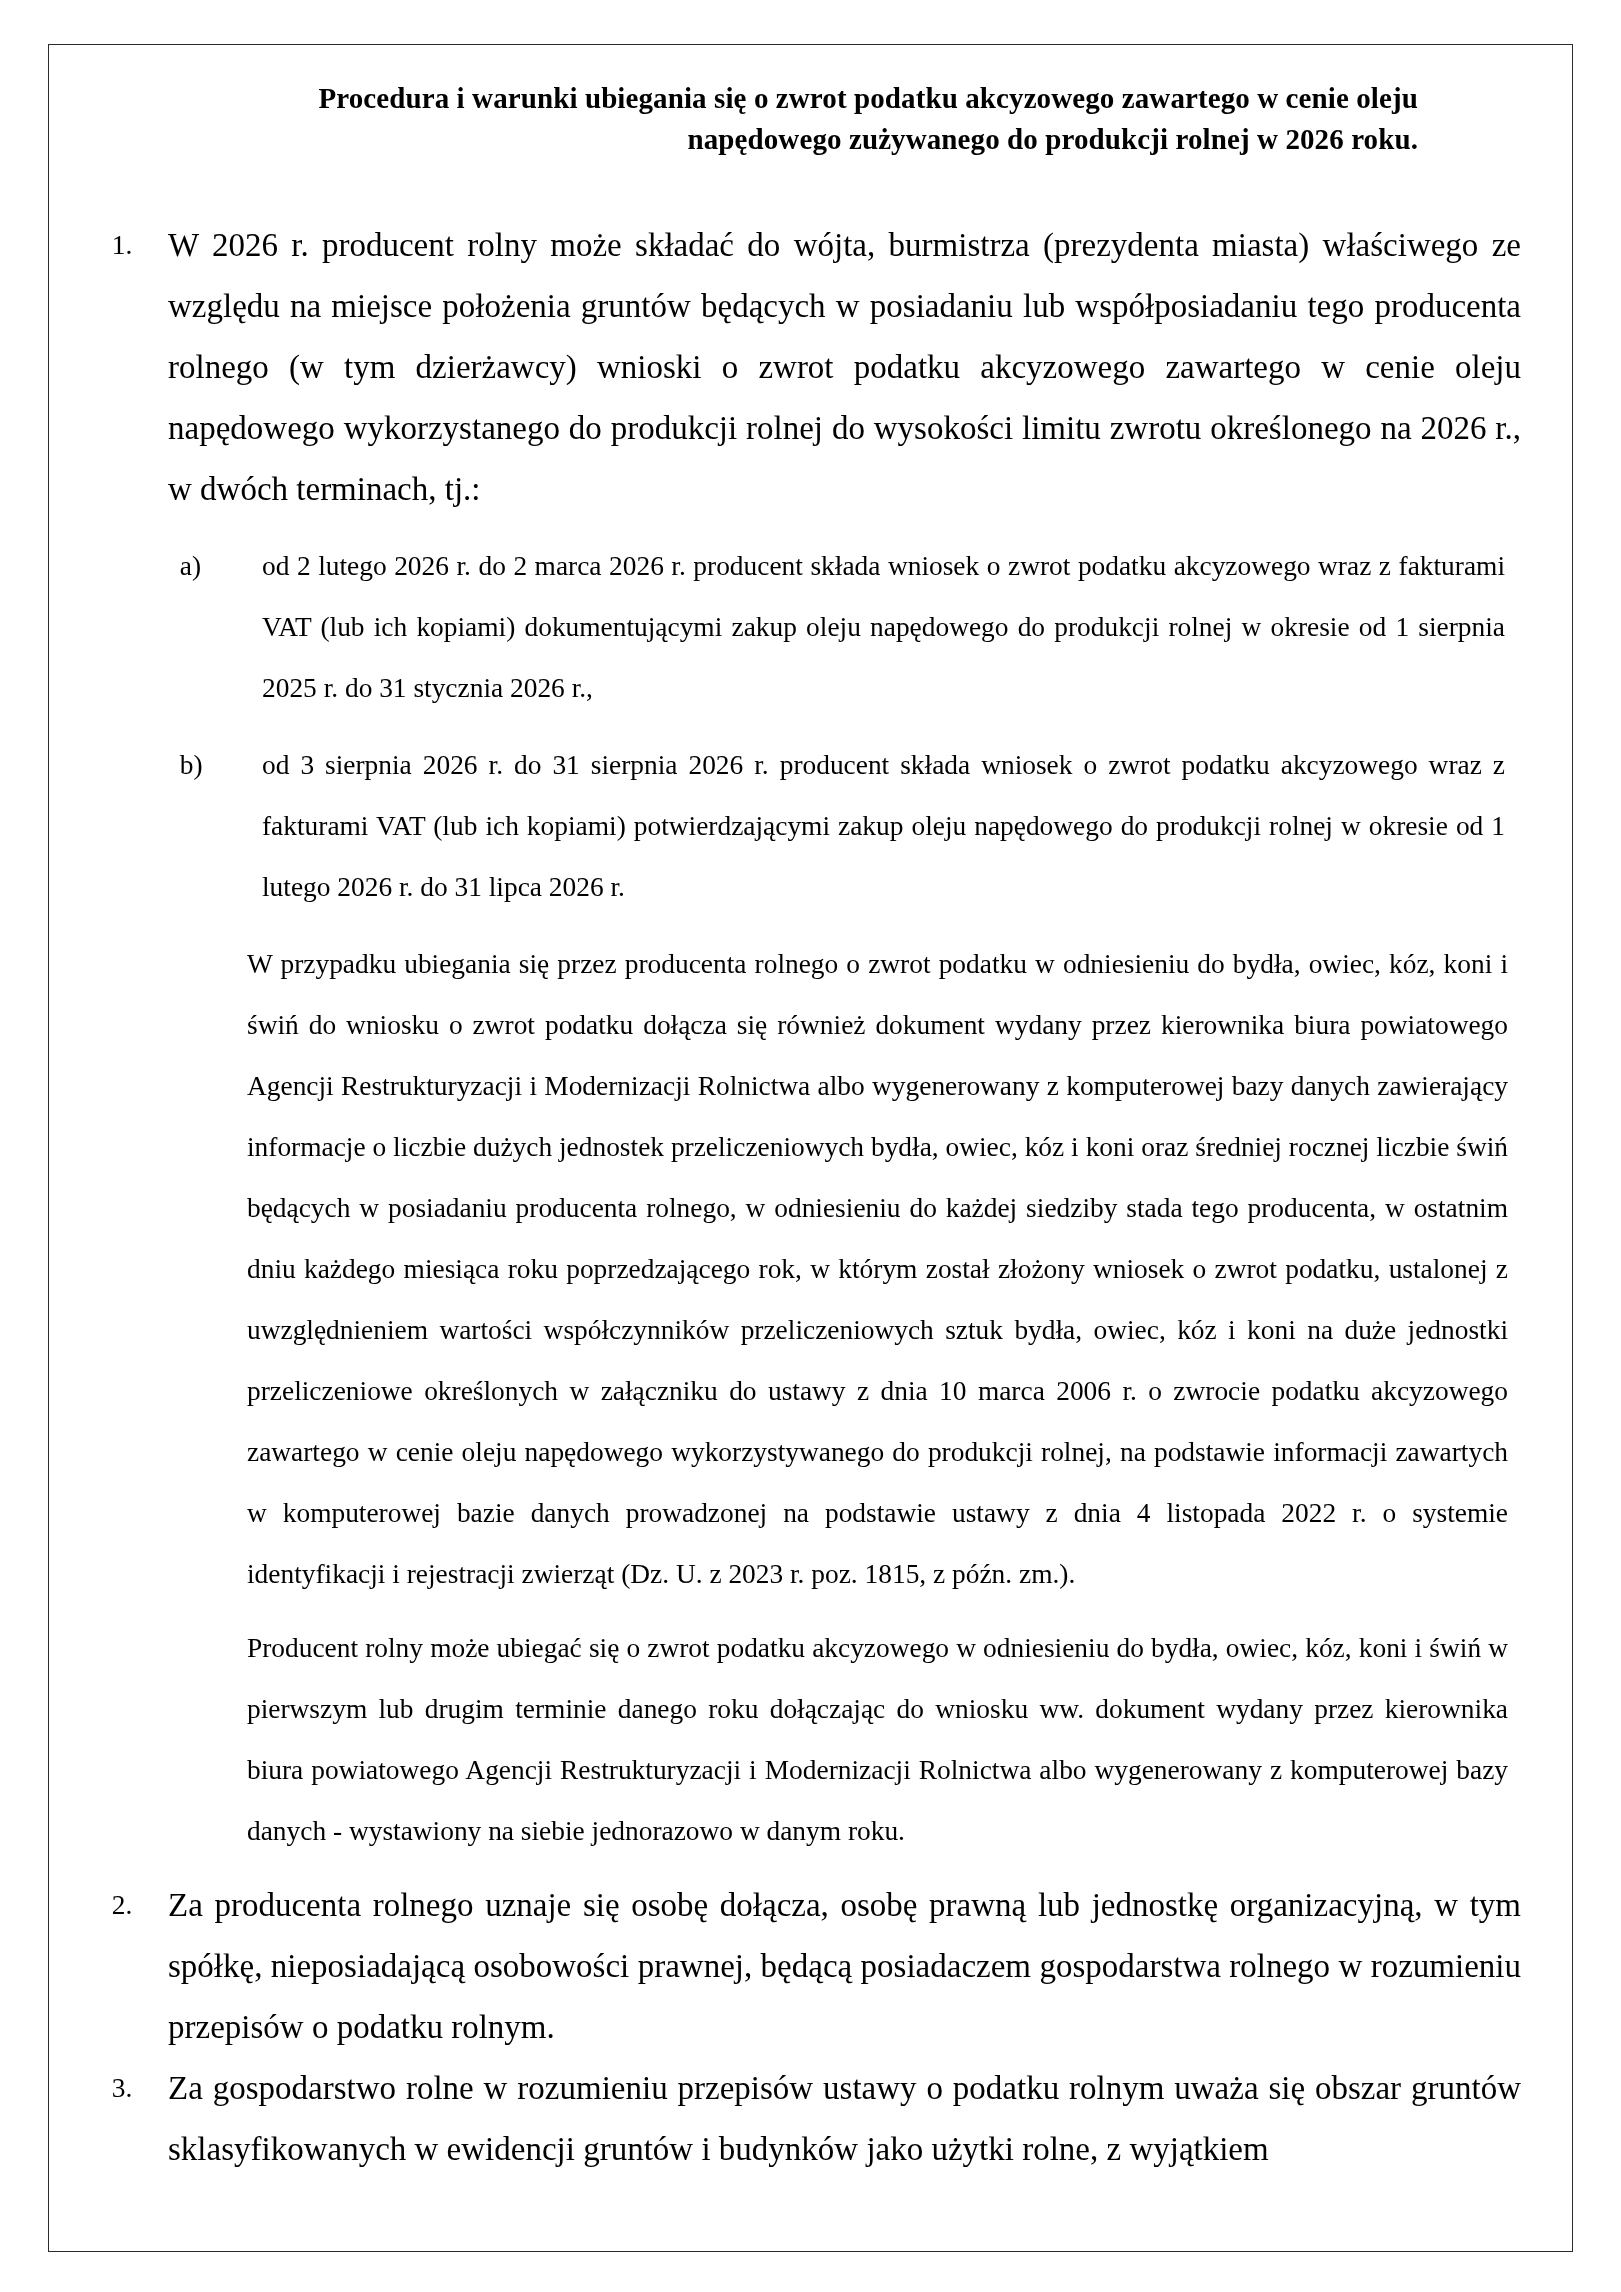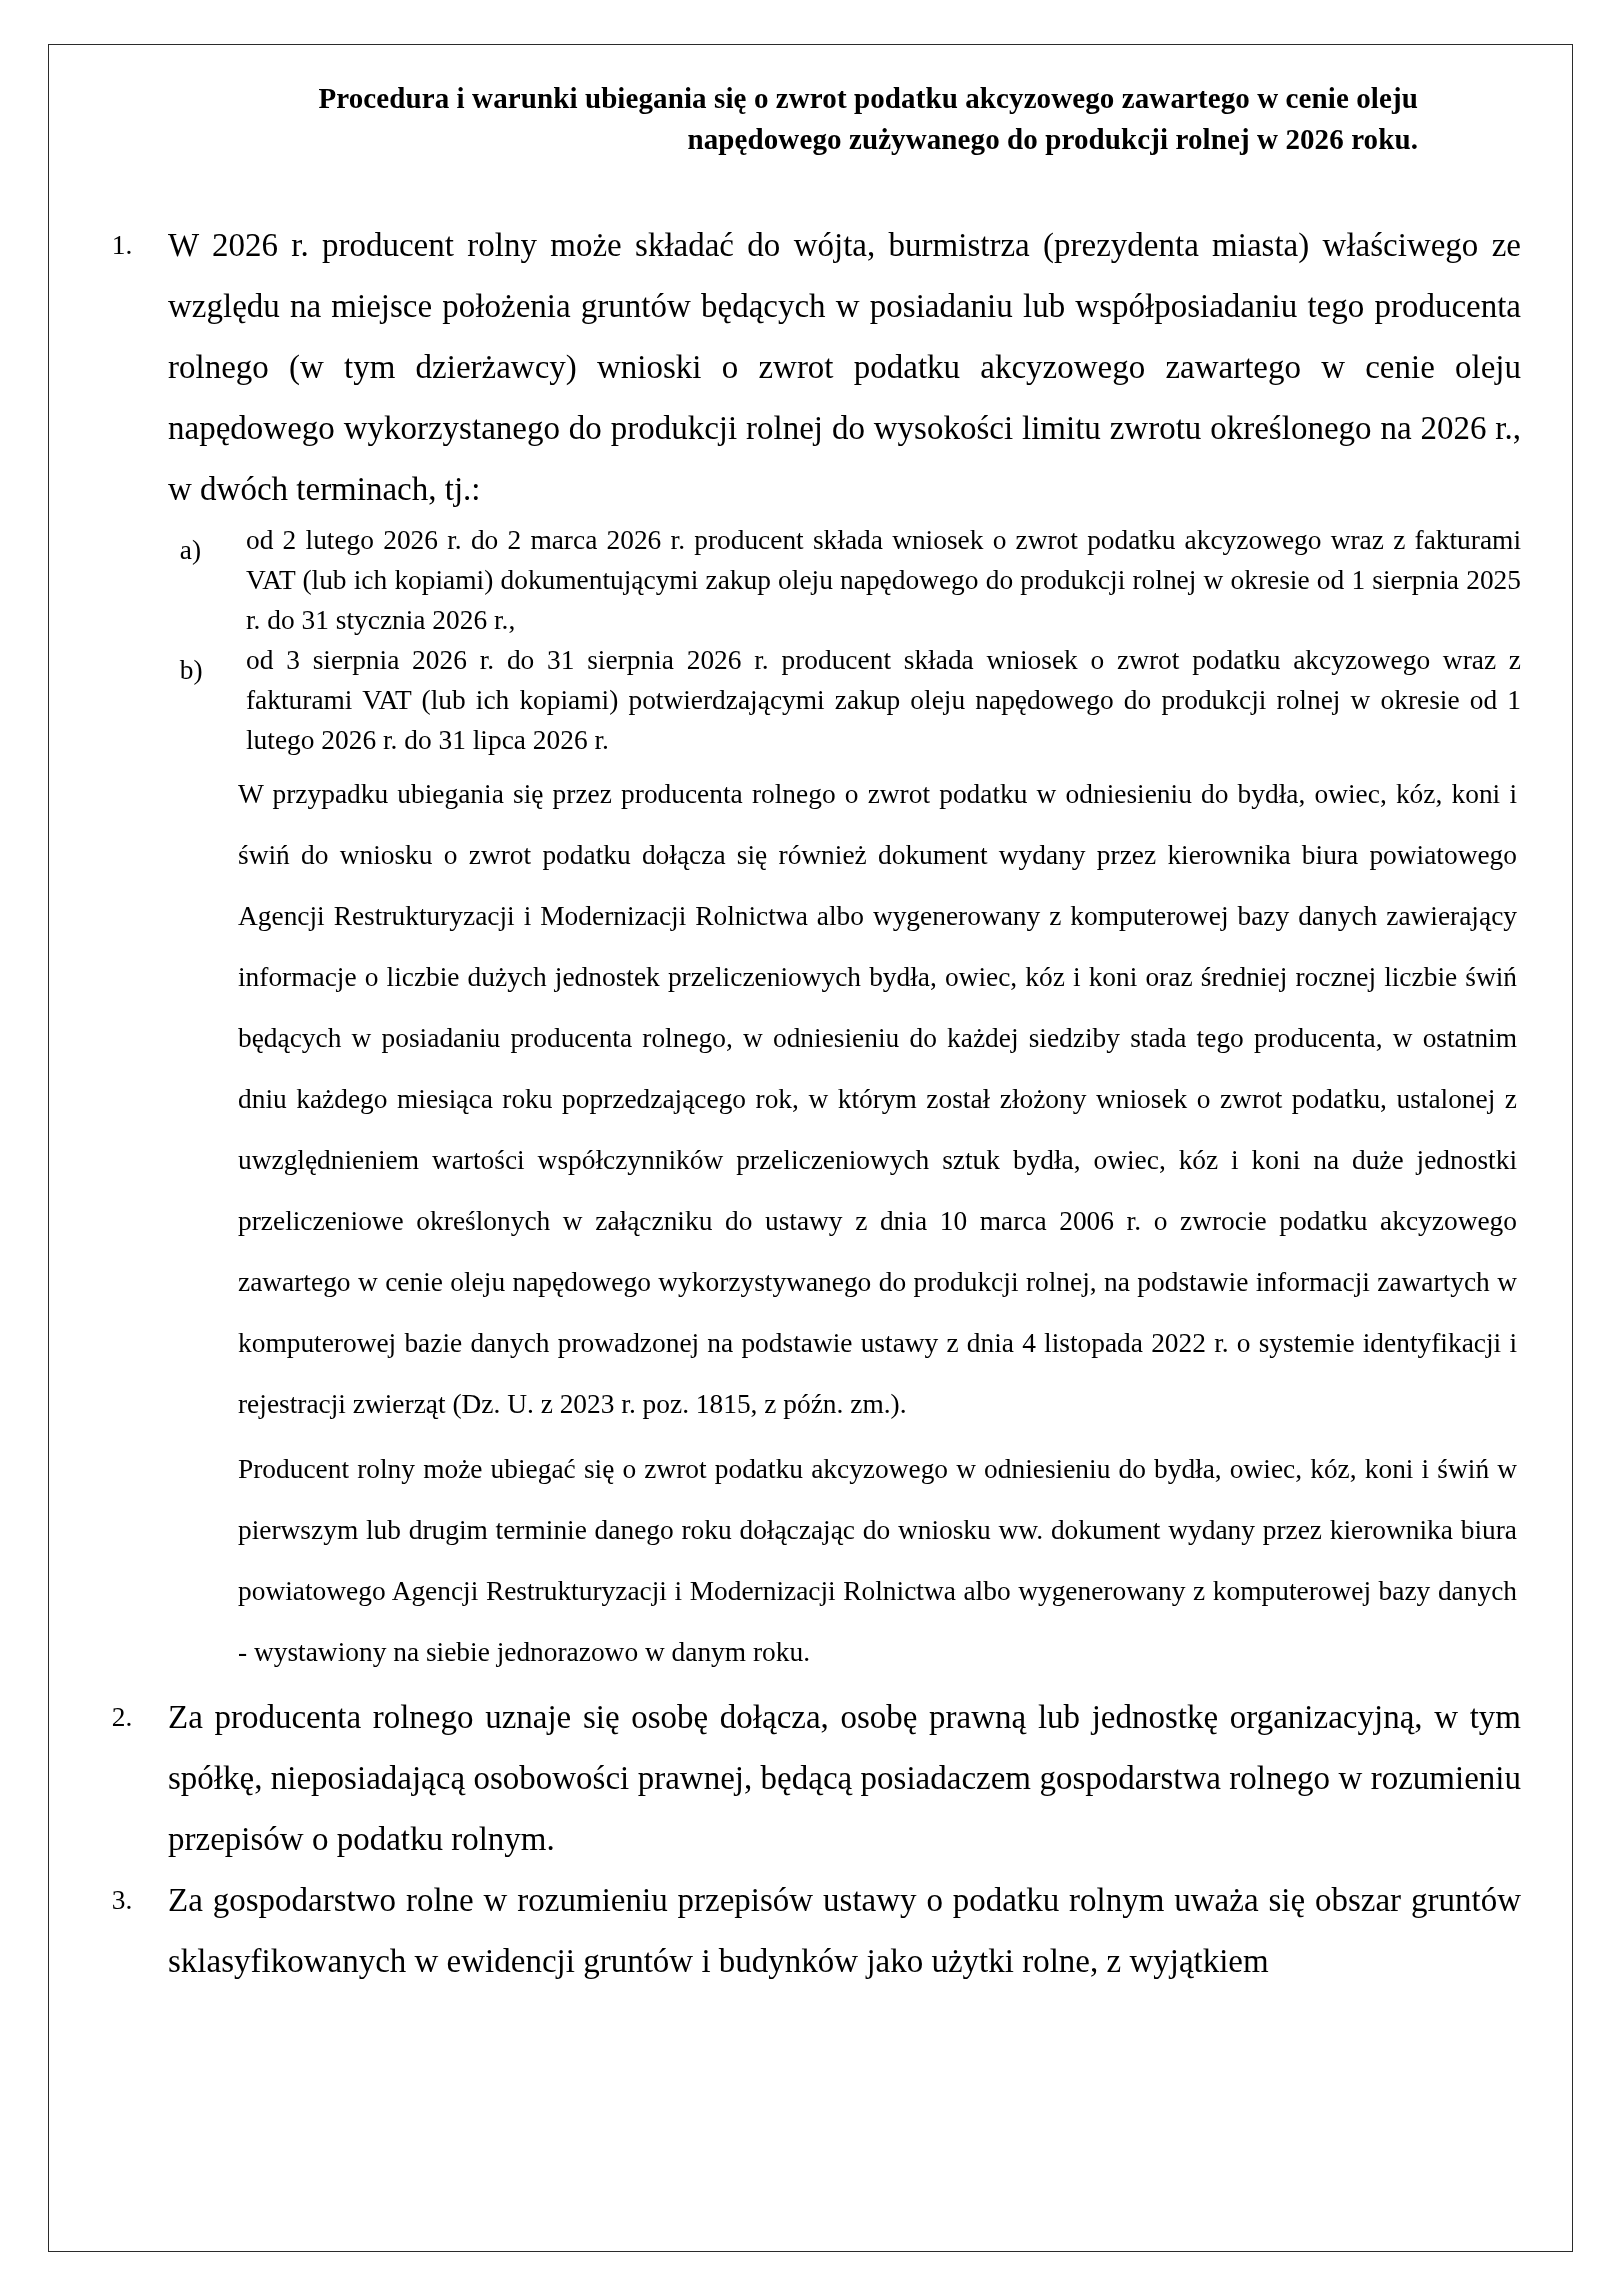"od 2 lutego 2026 r." .sub-para { line-height: 40px -> 61px; margin: 0 -> 16px }
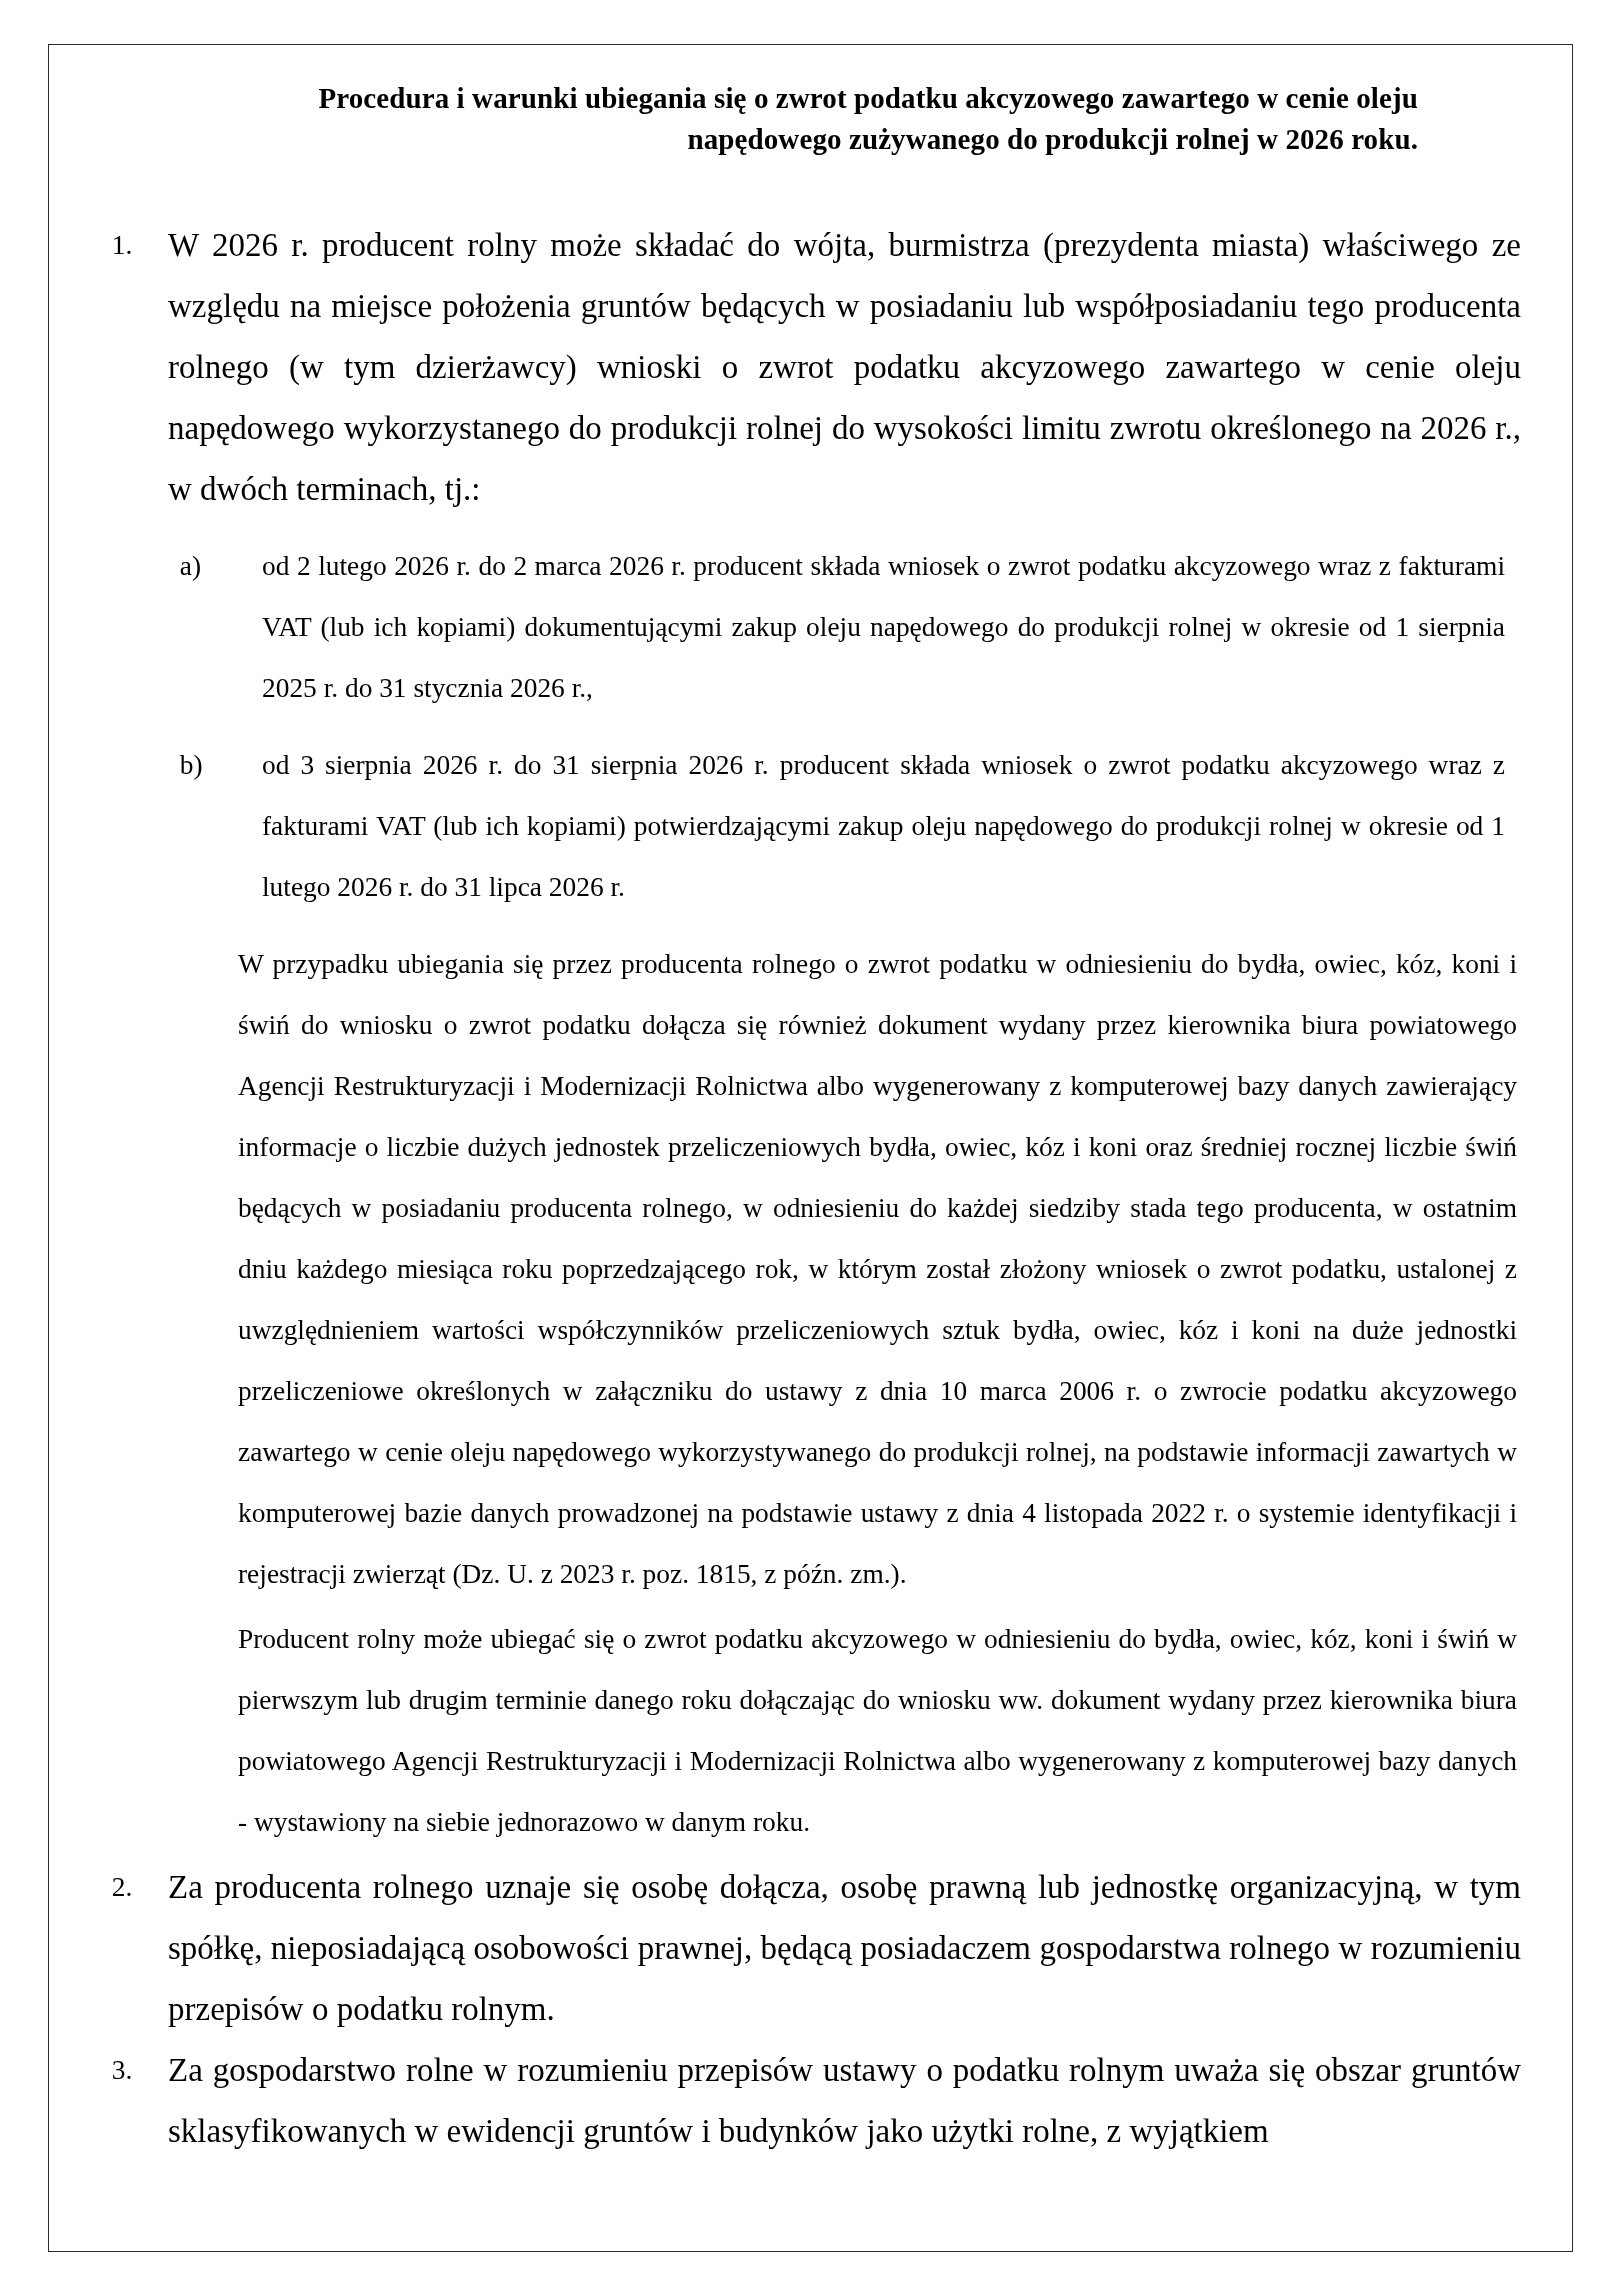"W przypadku ubiegania się przez" .block-para { margin: 4px -> 13px }
